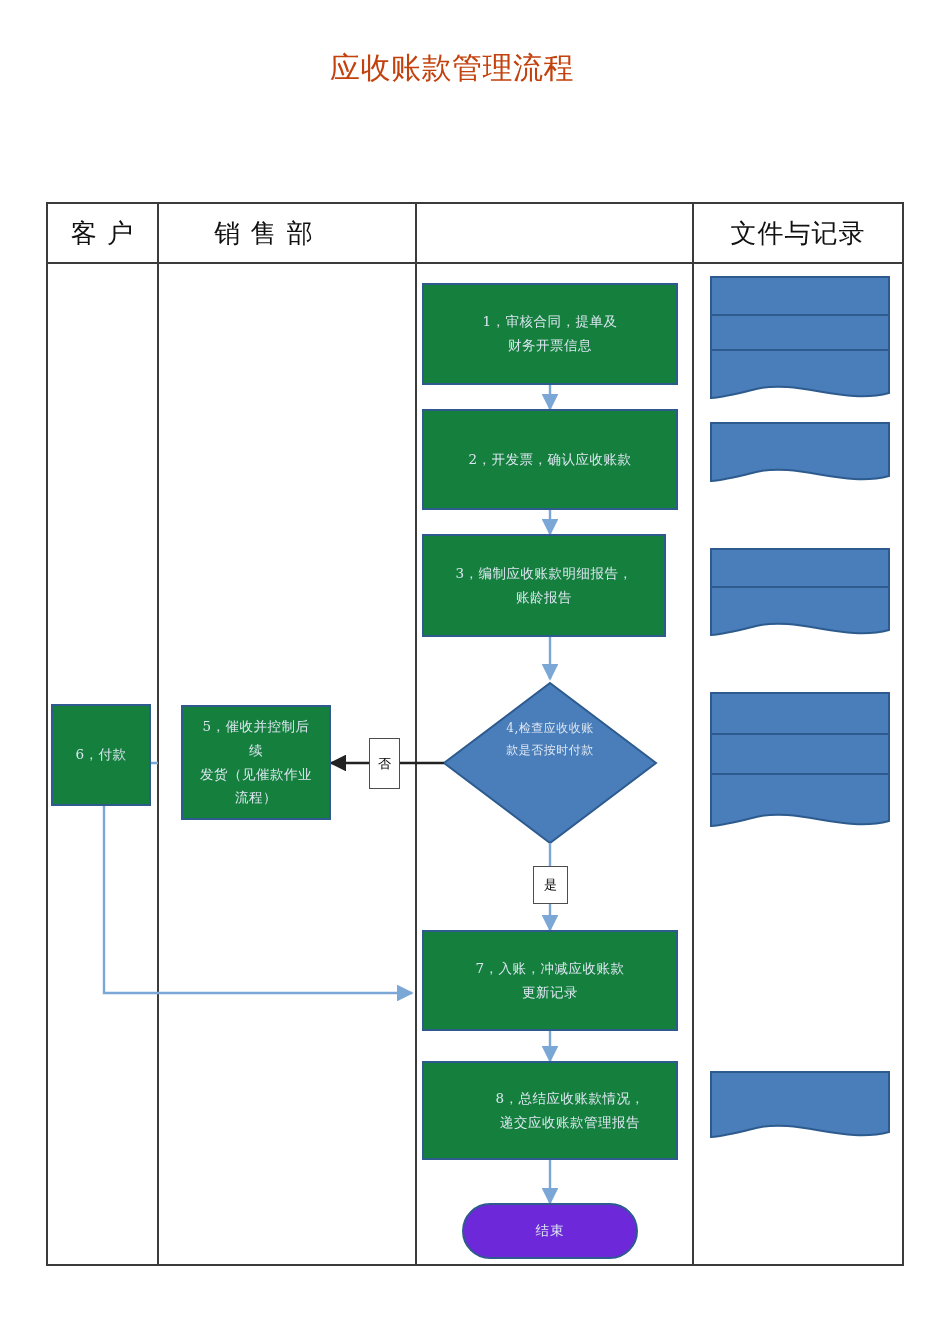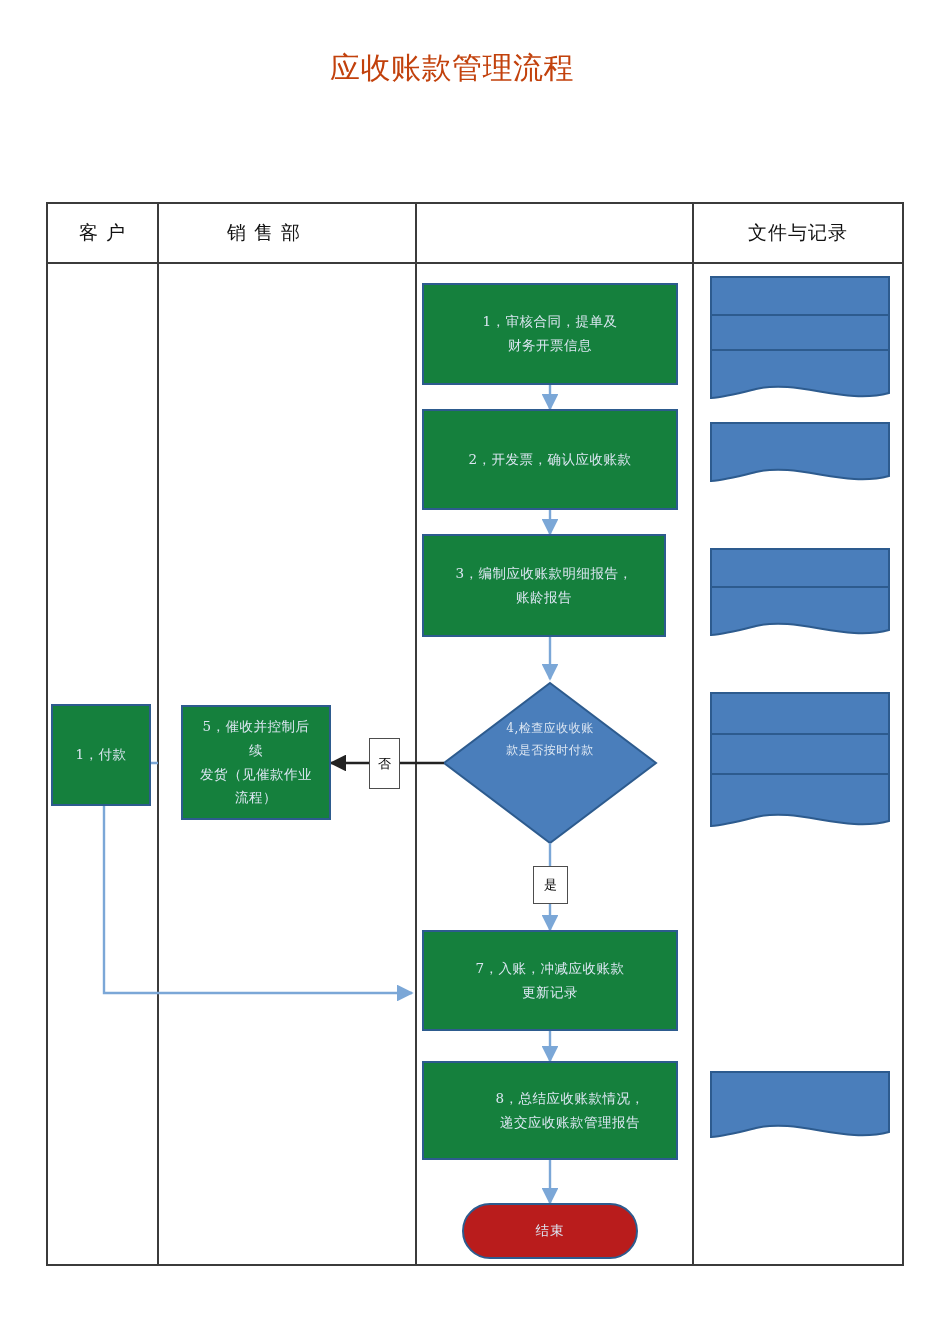"客 户" .lane-head { font-size: 19px -> 26px }
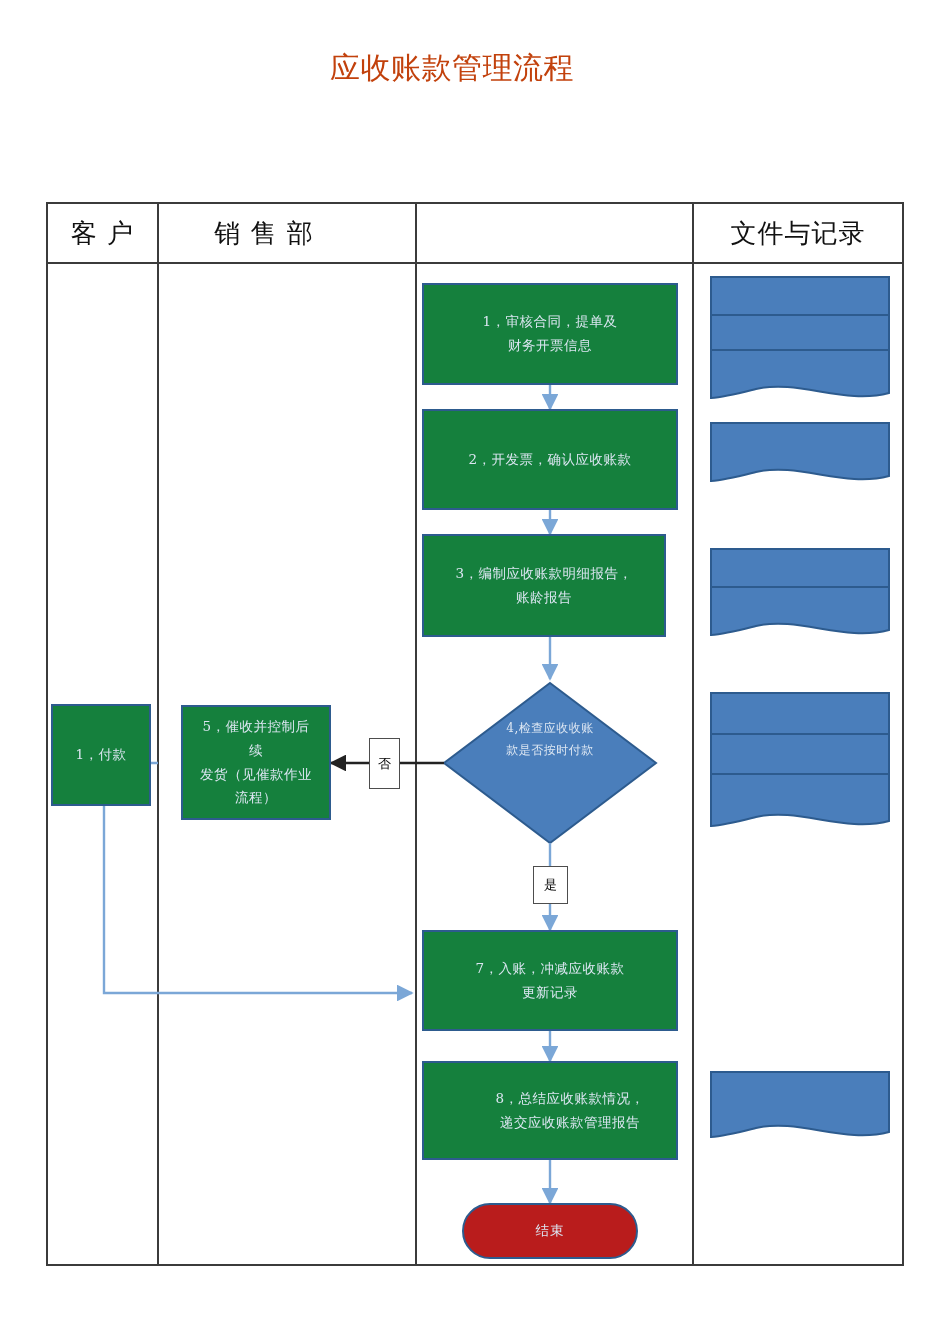"1，付款" span { text: 1 -> 6 }
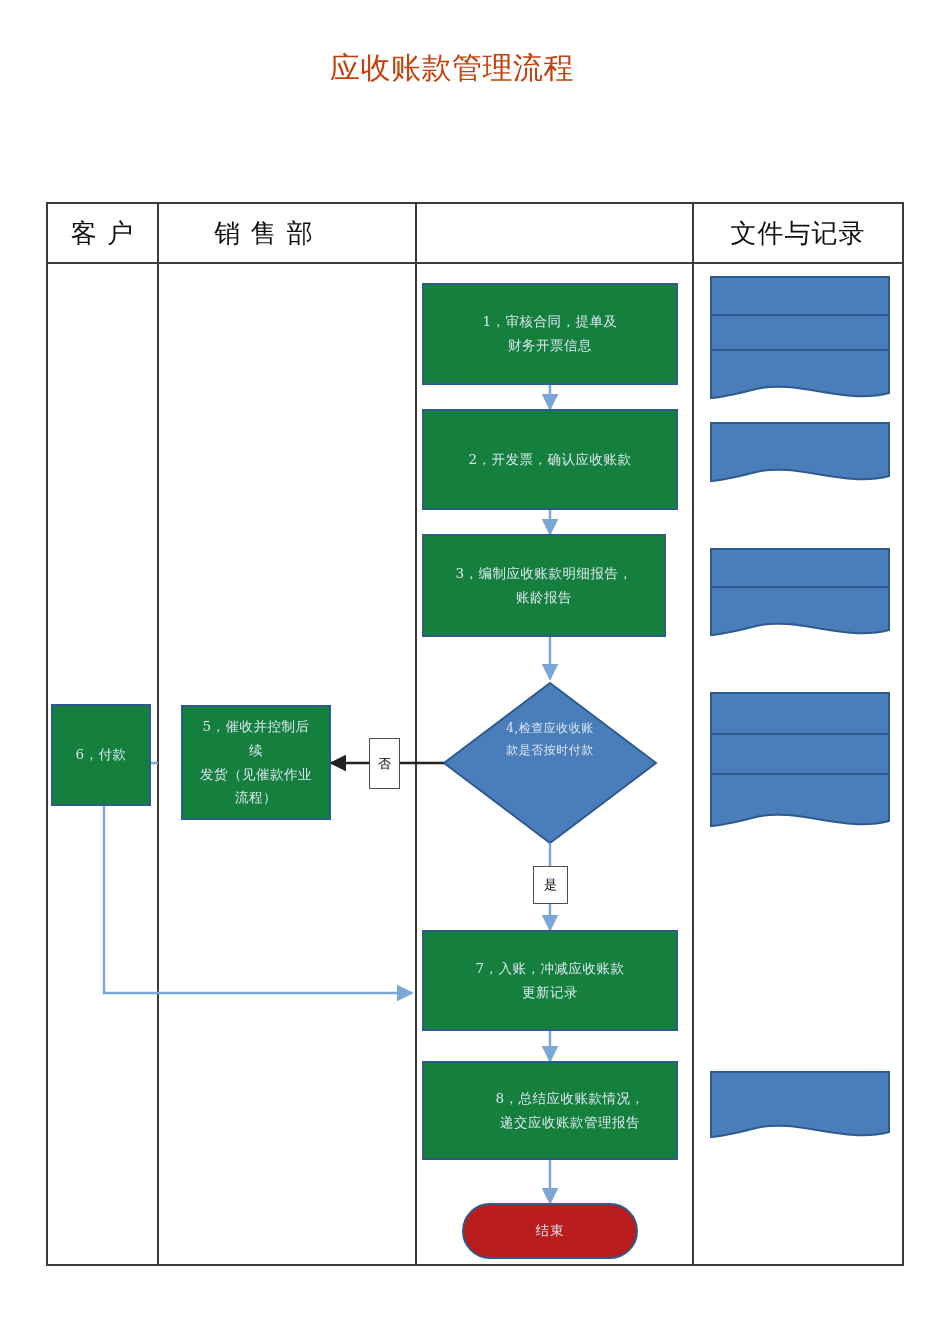"结束" .term { background: #b91c1c -> #6d28d9 }
